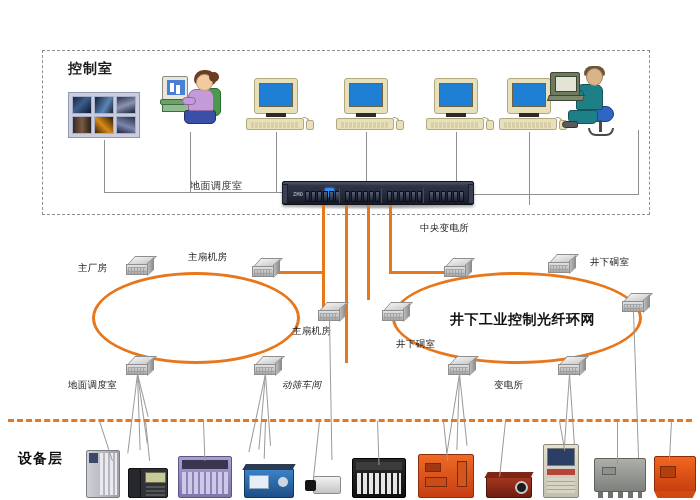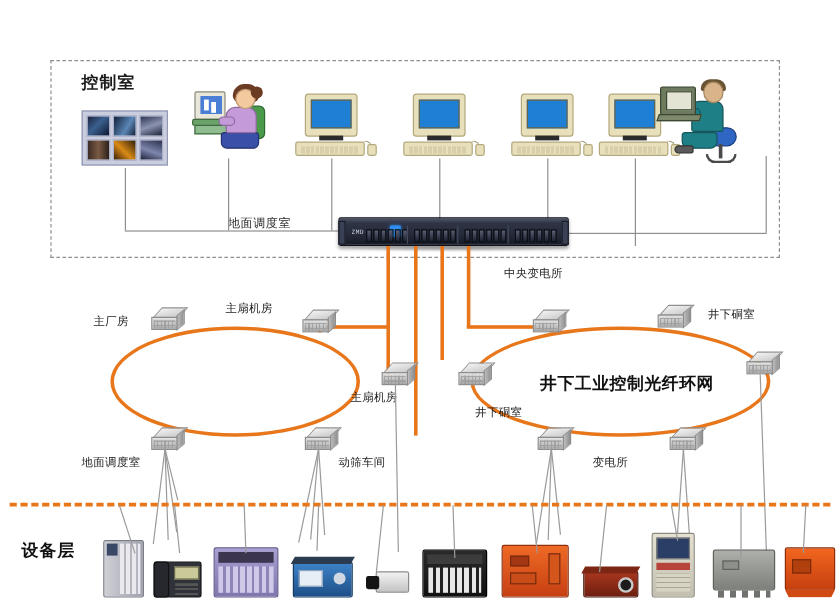"动筛车间" div.ncap { font-style: none -> italic }
